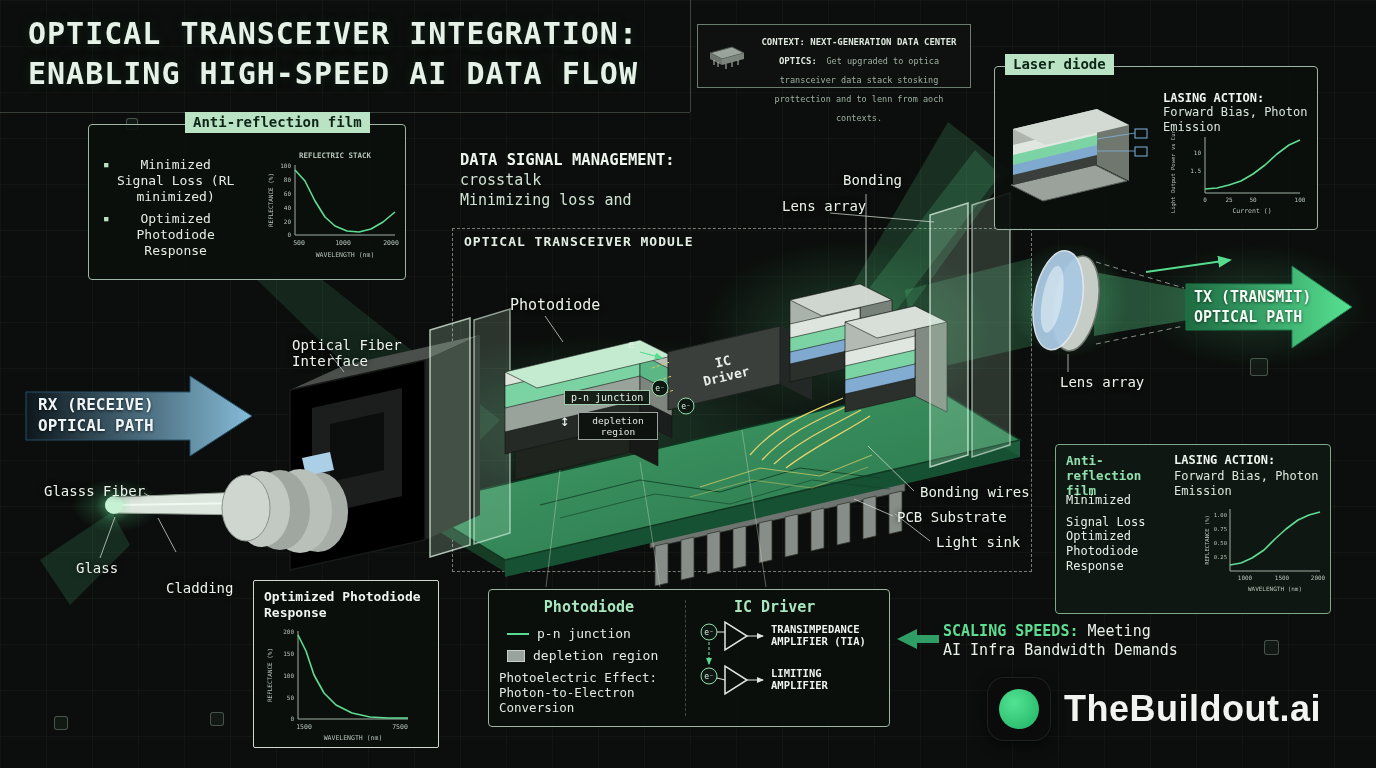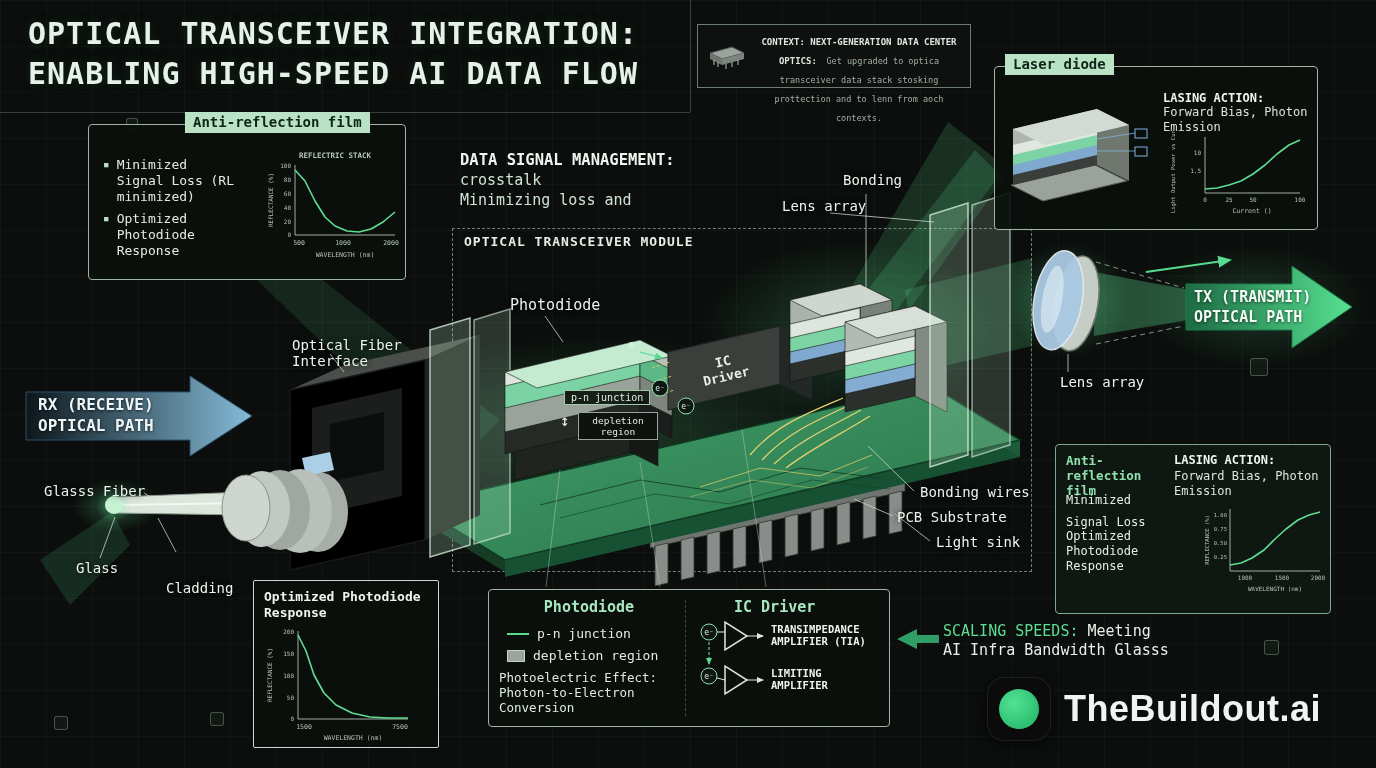"Minimized Signal Loss (RL minimized)" .bullet-text { text-align: none -> center }
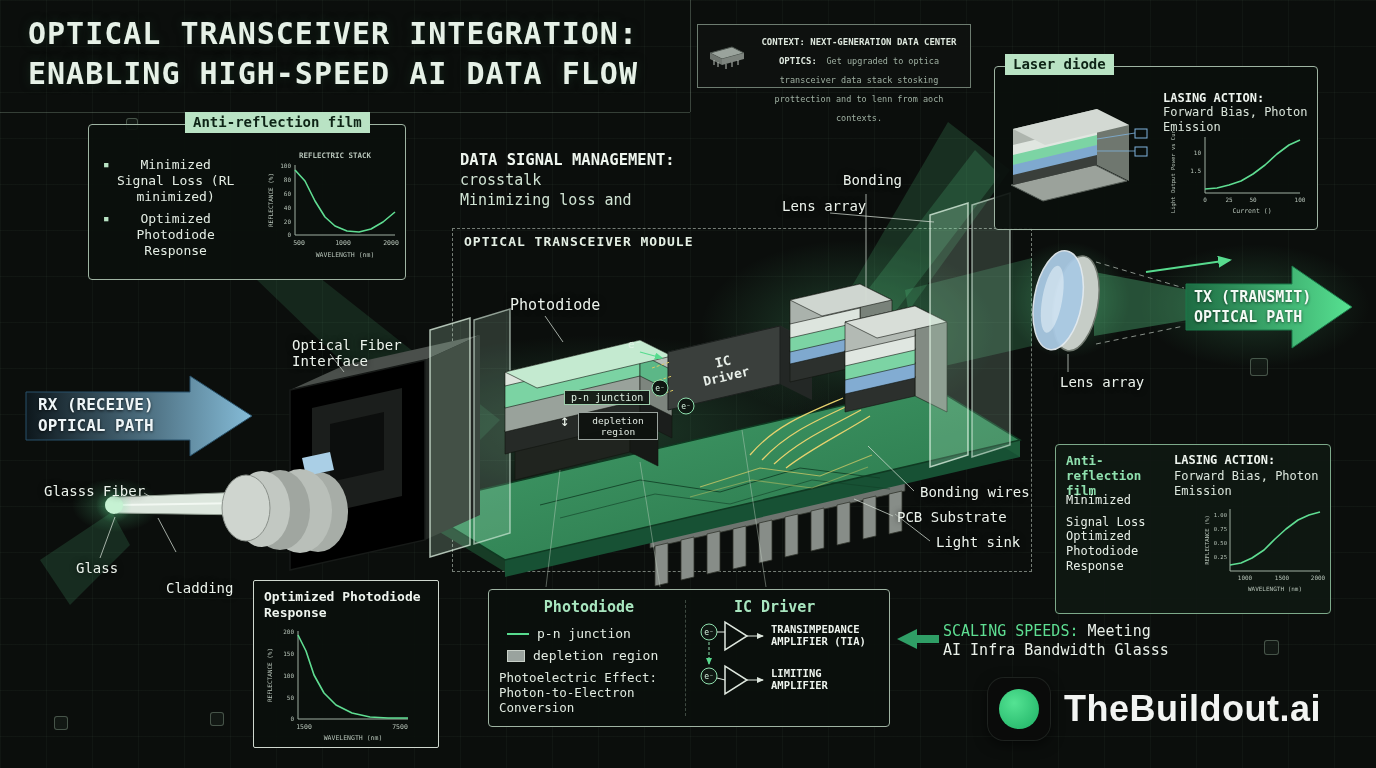"SCALING SPEEDS:" .scaling .hl { font-weight: normal -> bold }
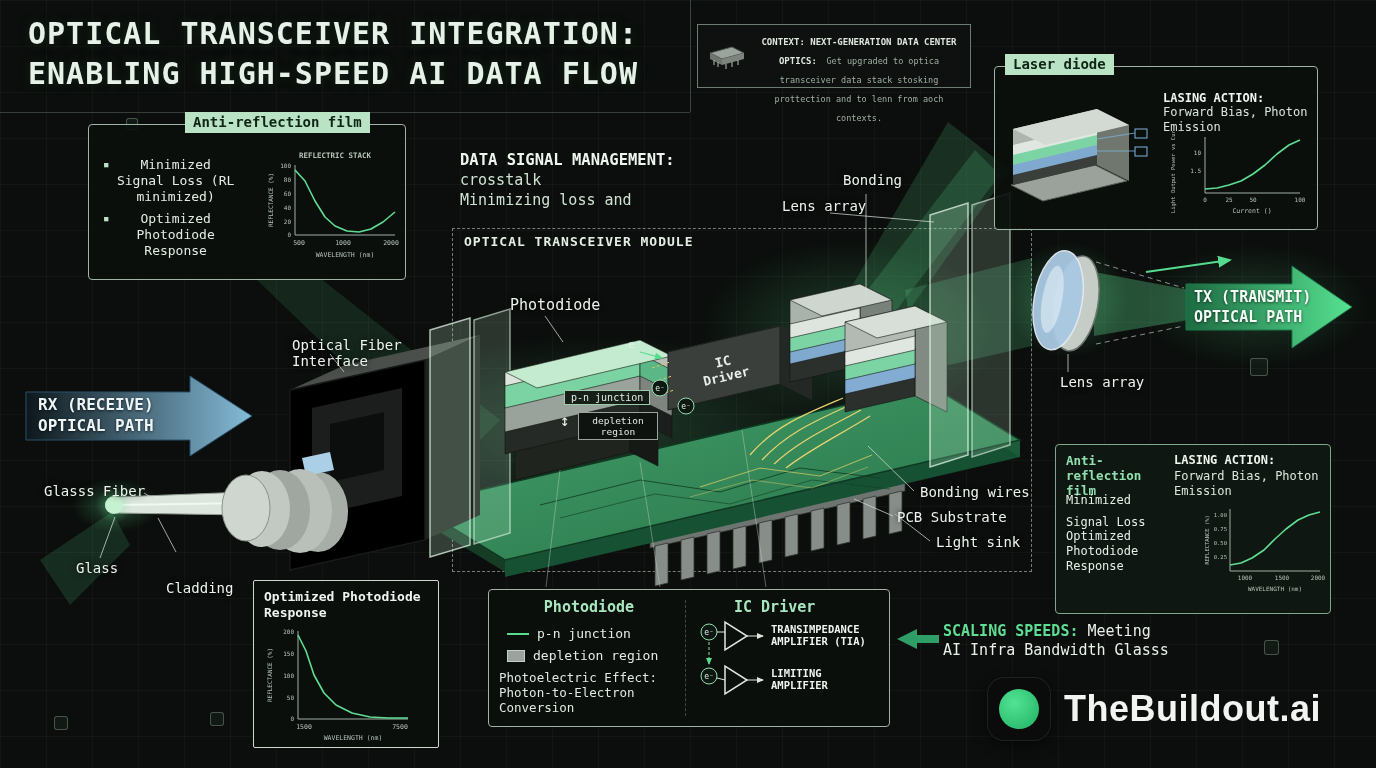"AI Infra Bandwidth Glasss" div { text: Glasss -> Demands }
